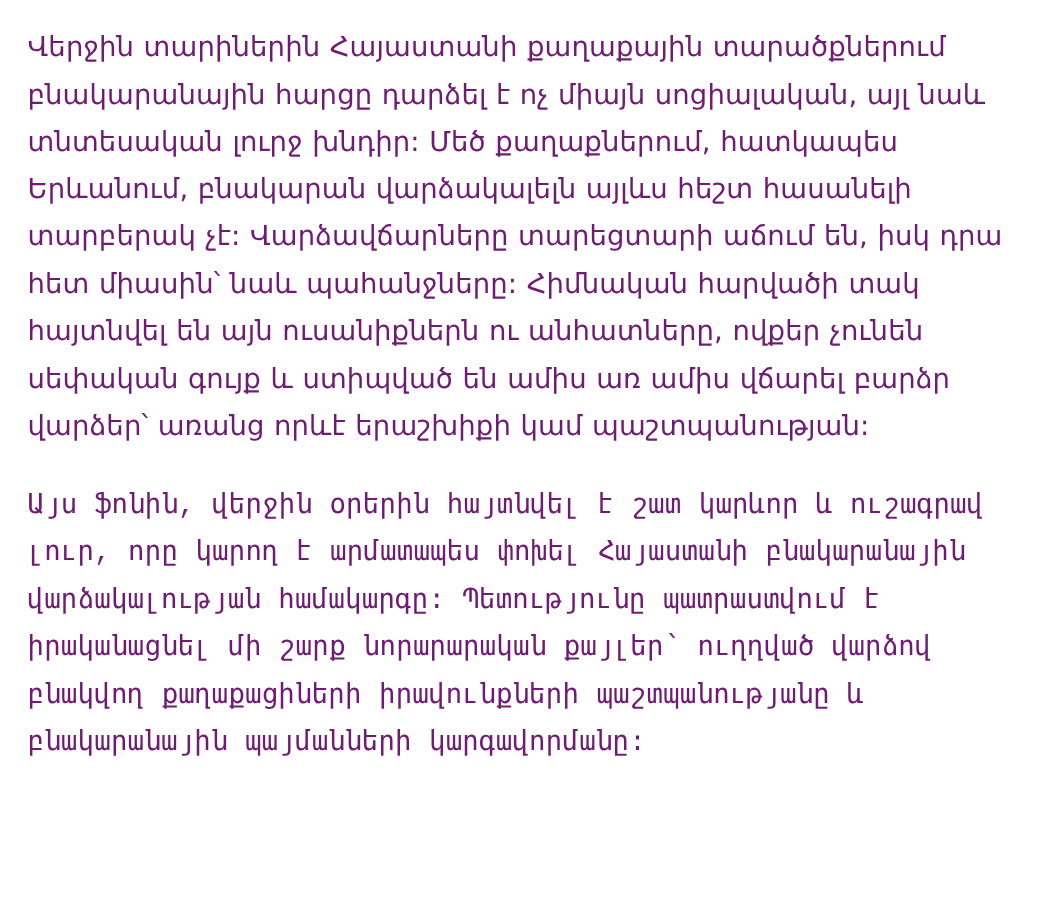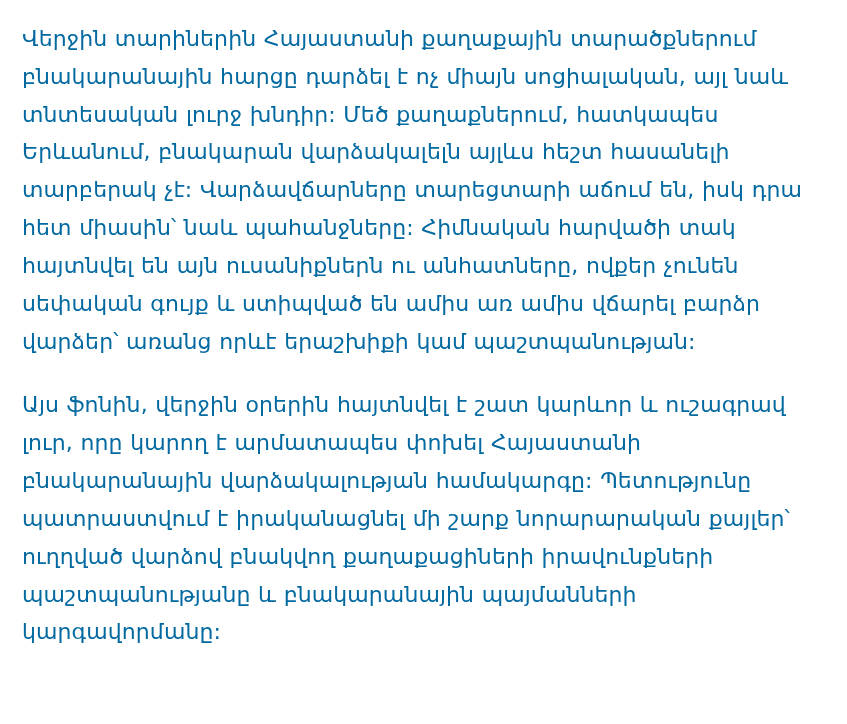"Վերջին տարիներին Հայաստանի քաղաքային" .para { color: #0369a1 -> #701a75 }
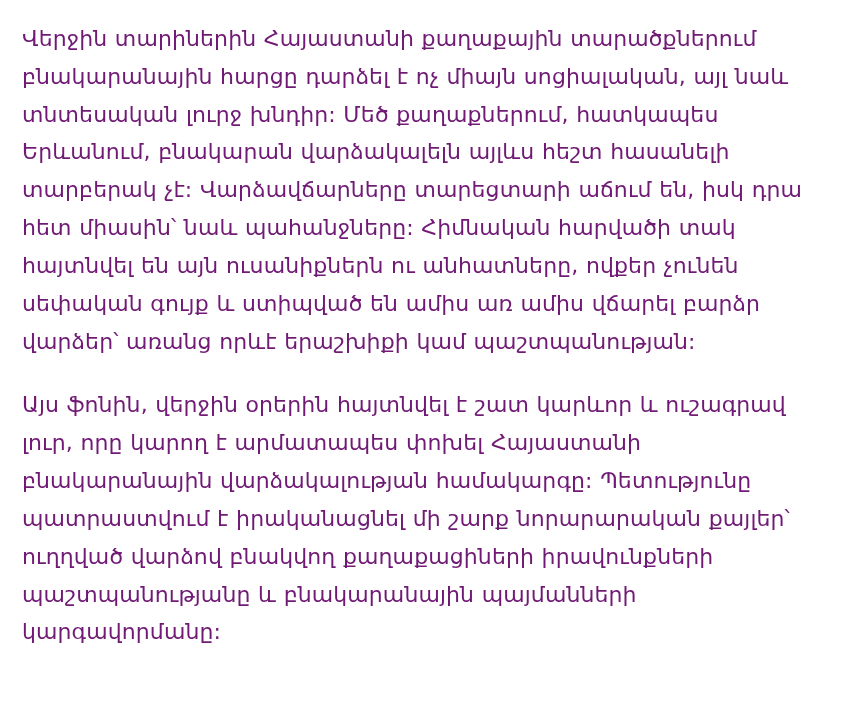"Այս ֆոնին, վերջին օրերին հայտնվել" .para:last-child { font-family: none -> Liberation Mono, monospace }
